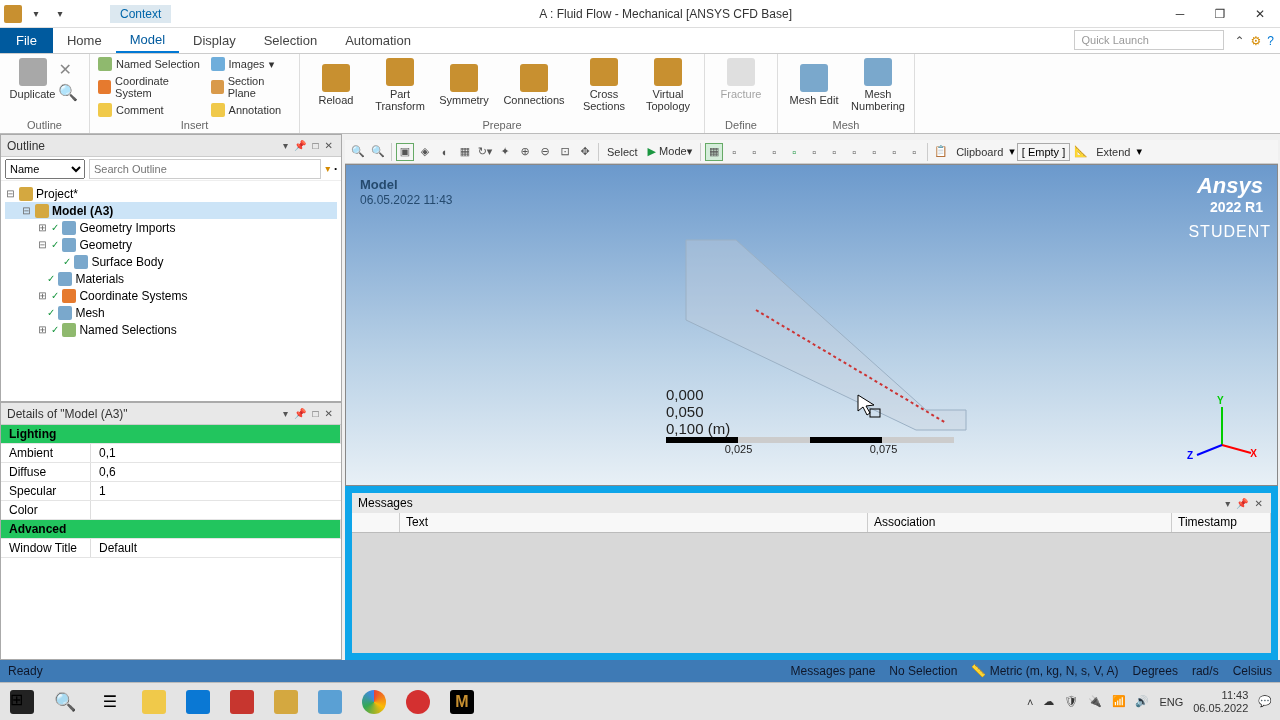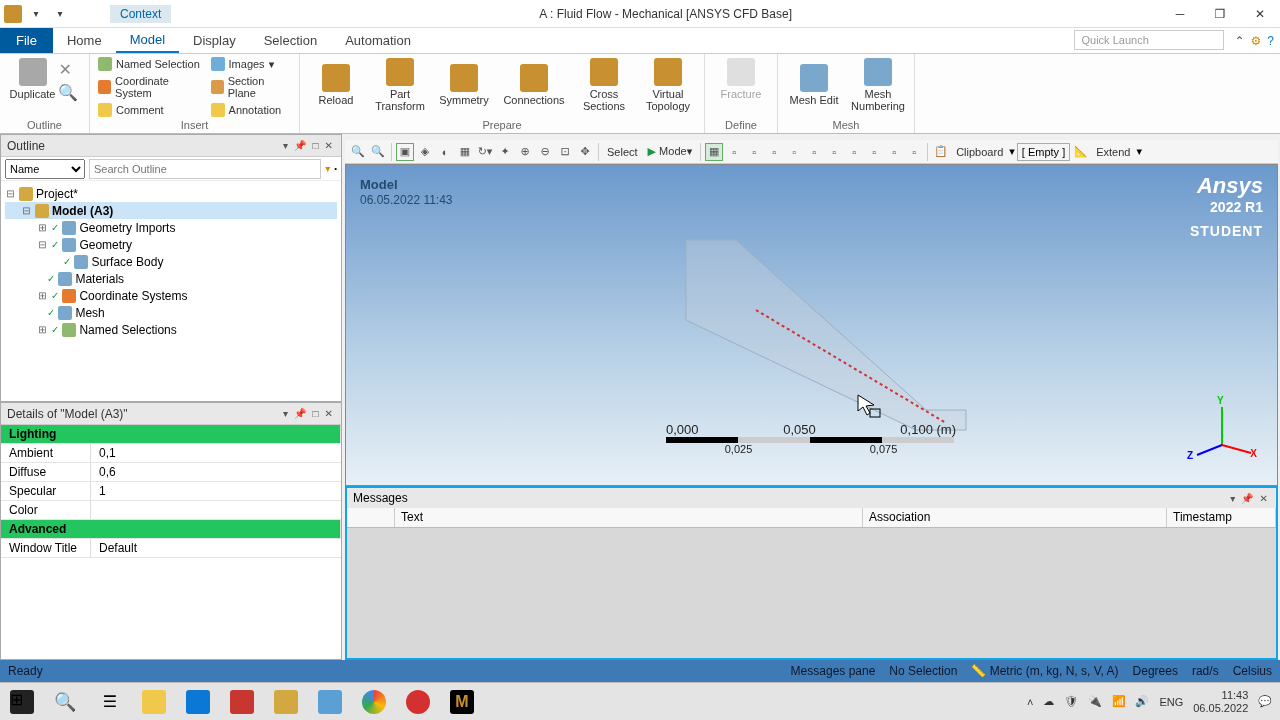"STUDENT" .ansys-student { font-size: 14px -> 16px; font-weight: bold -> normal; right: 14px -> 6px }
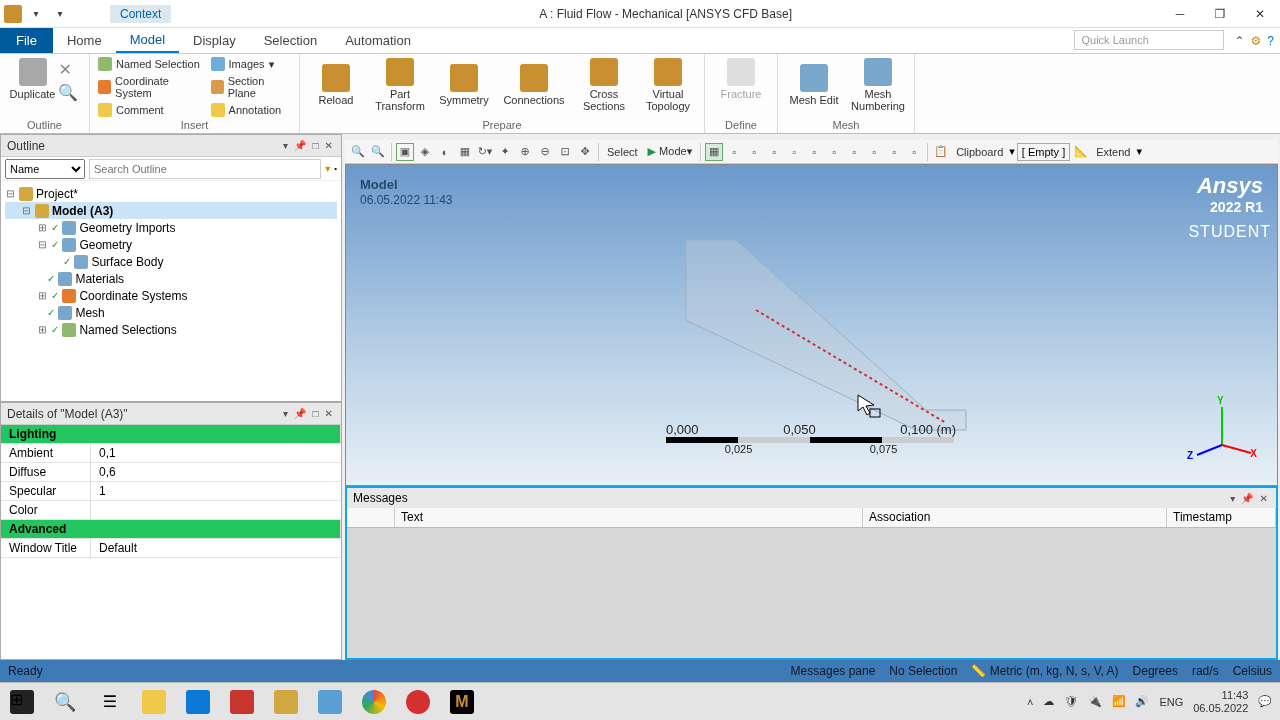"0,000" .scale-labels { flex-direction: none -> column; font-size: 13px -> 15px }
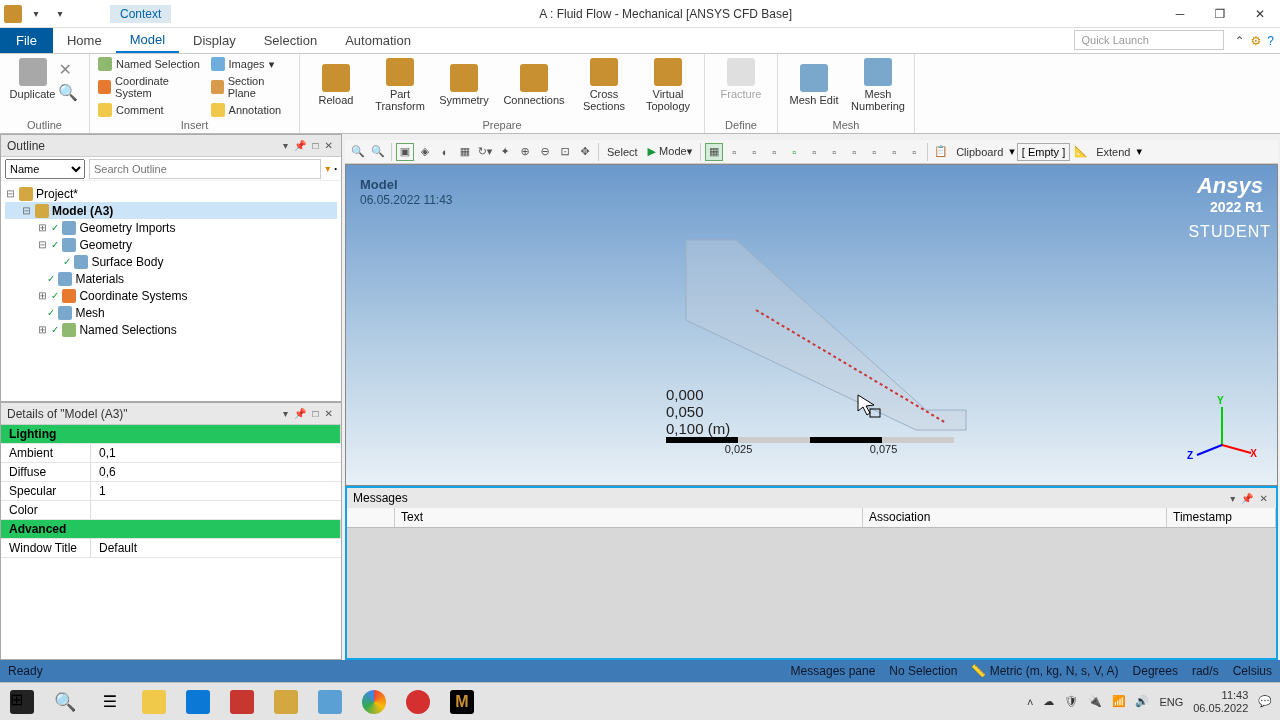"Messages" .messages-panel { border: 2px solid #0ea5e9 -> 7px solid #0ea5e9 }
